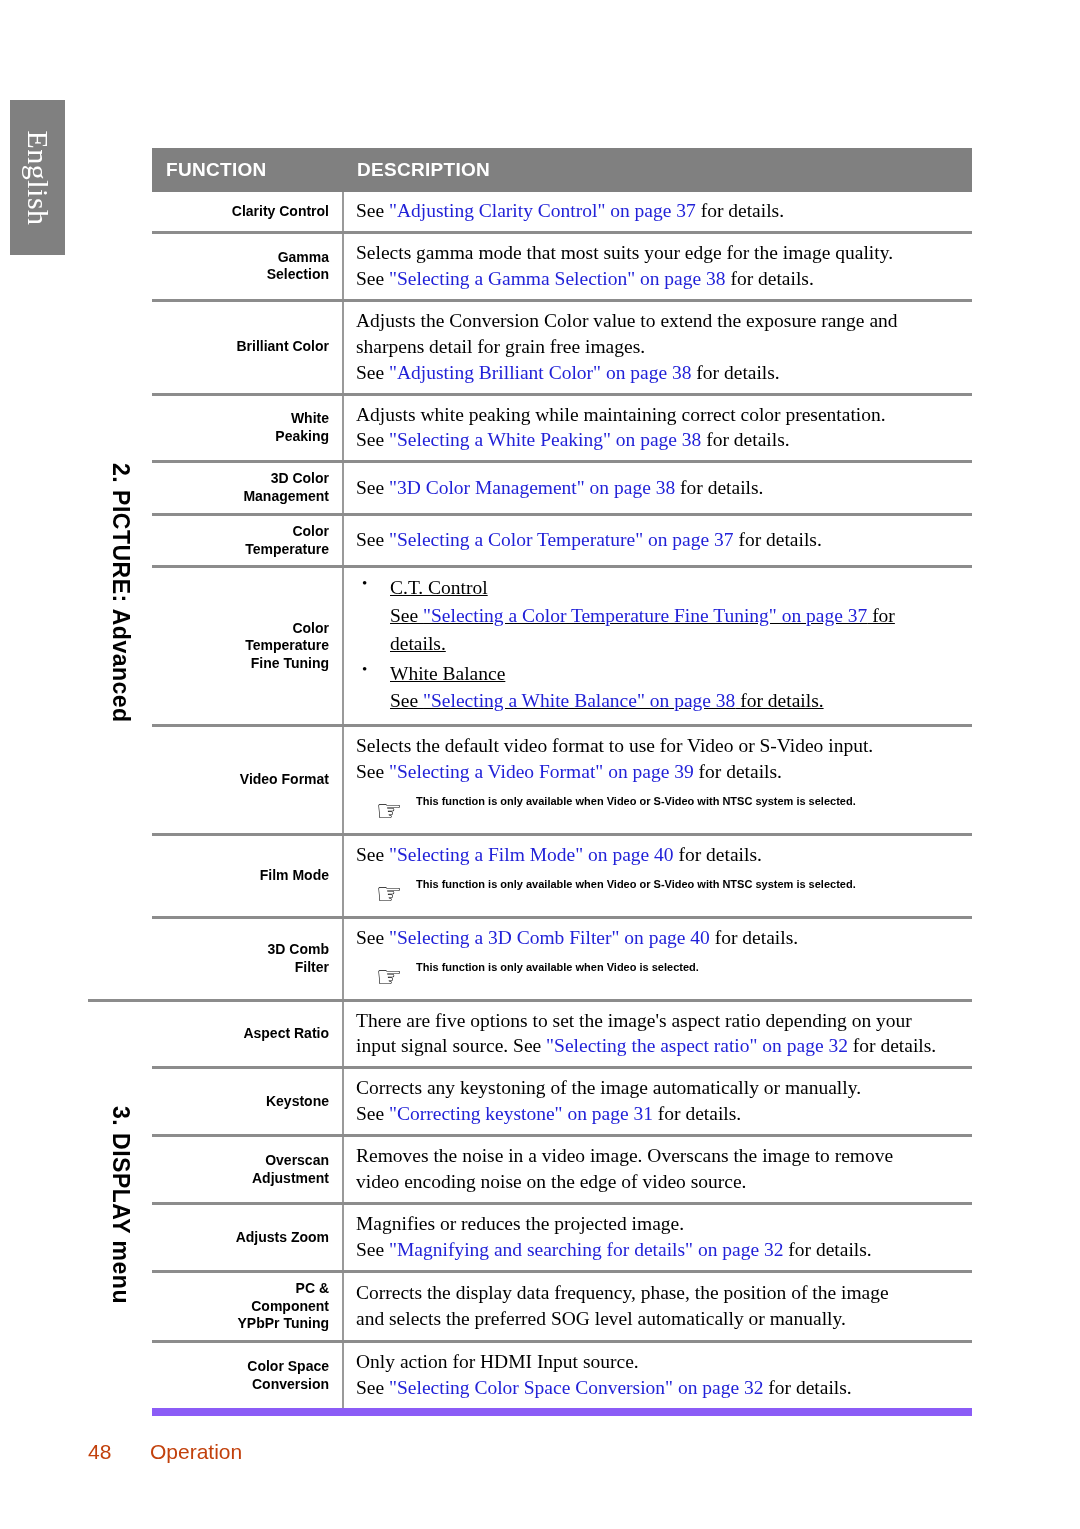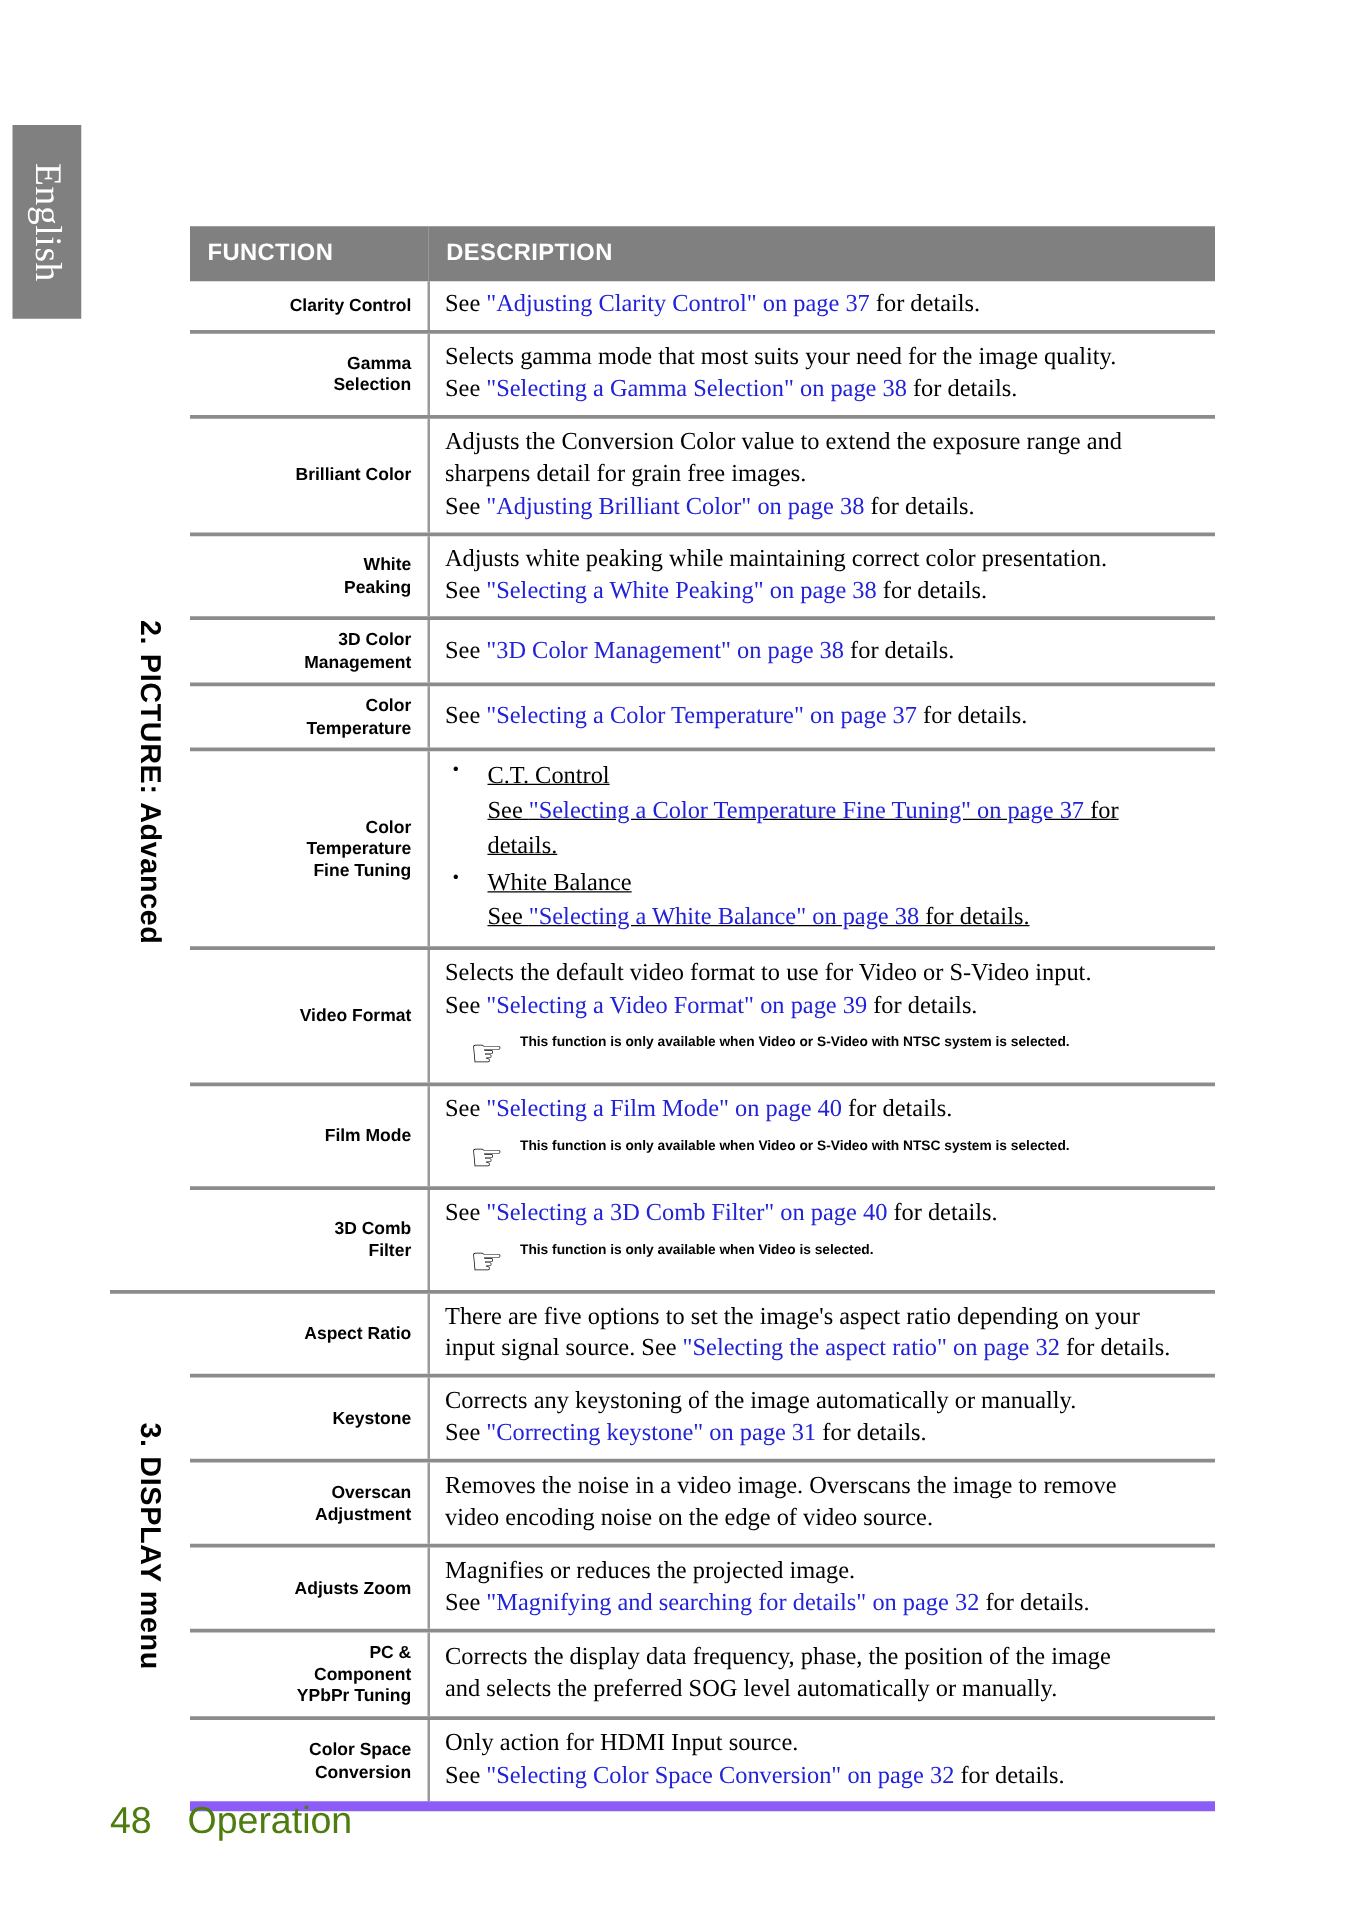"FUNCTION" table.spec { margin-top: 33px -> none }
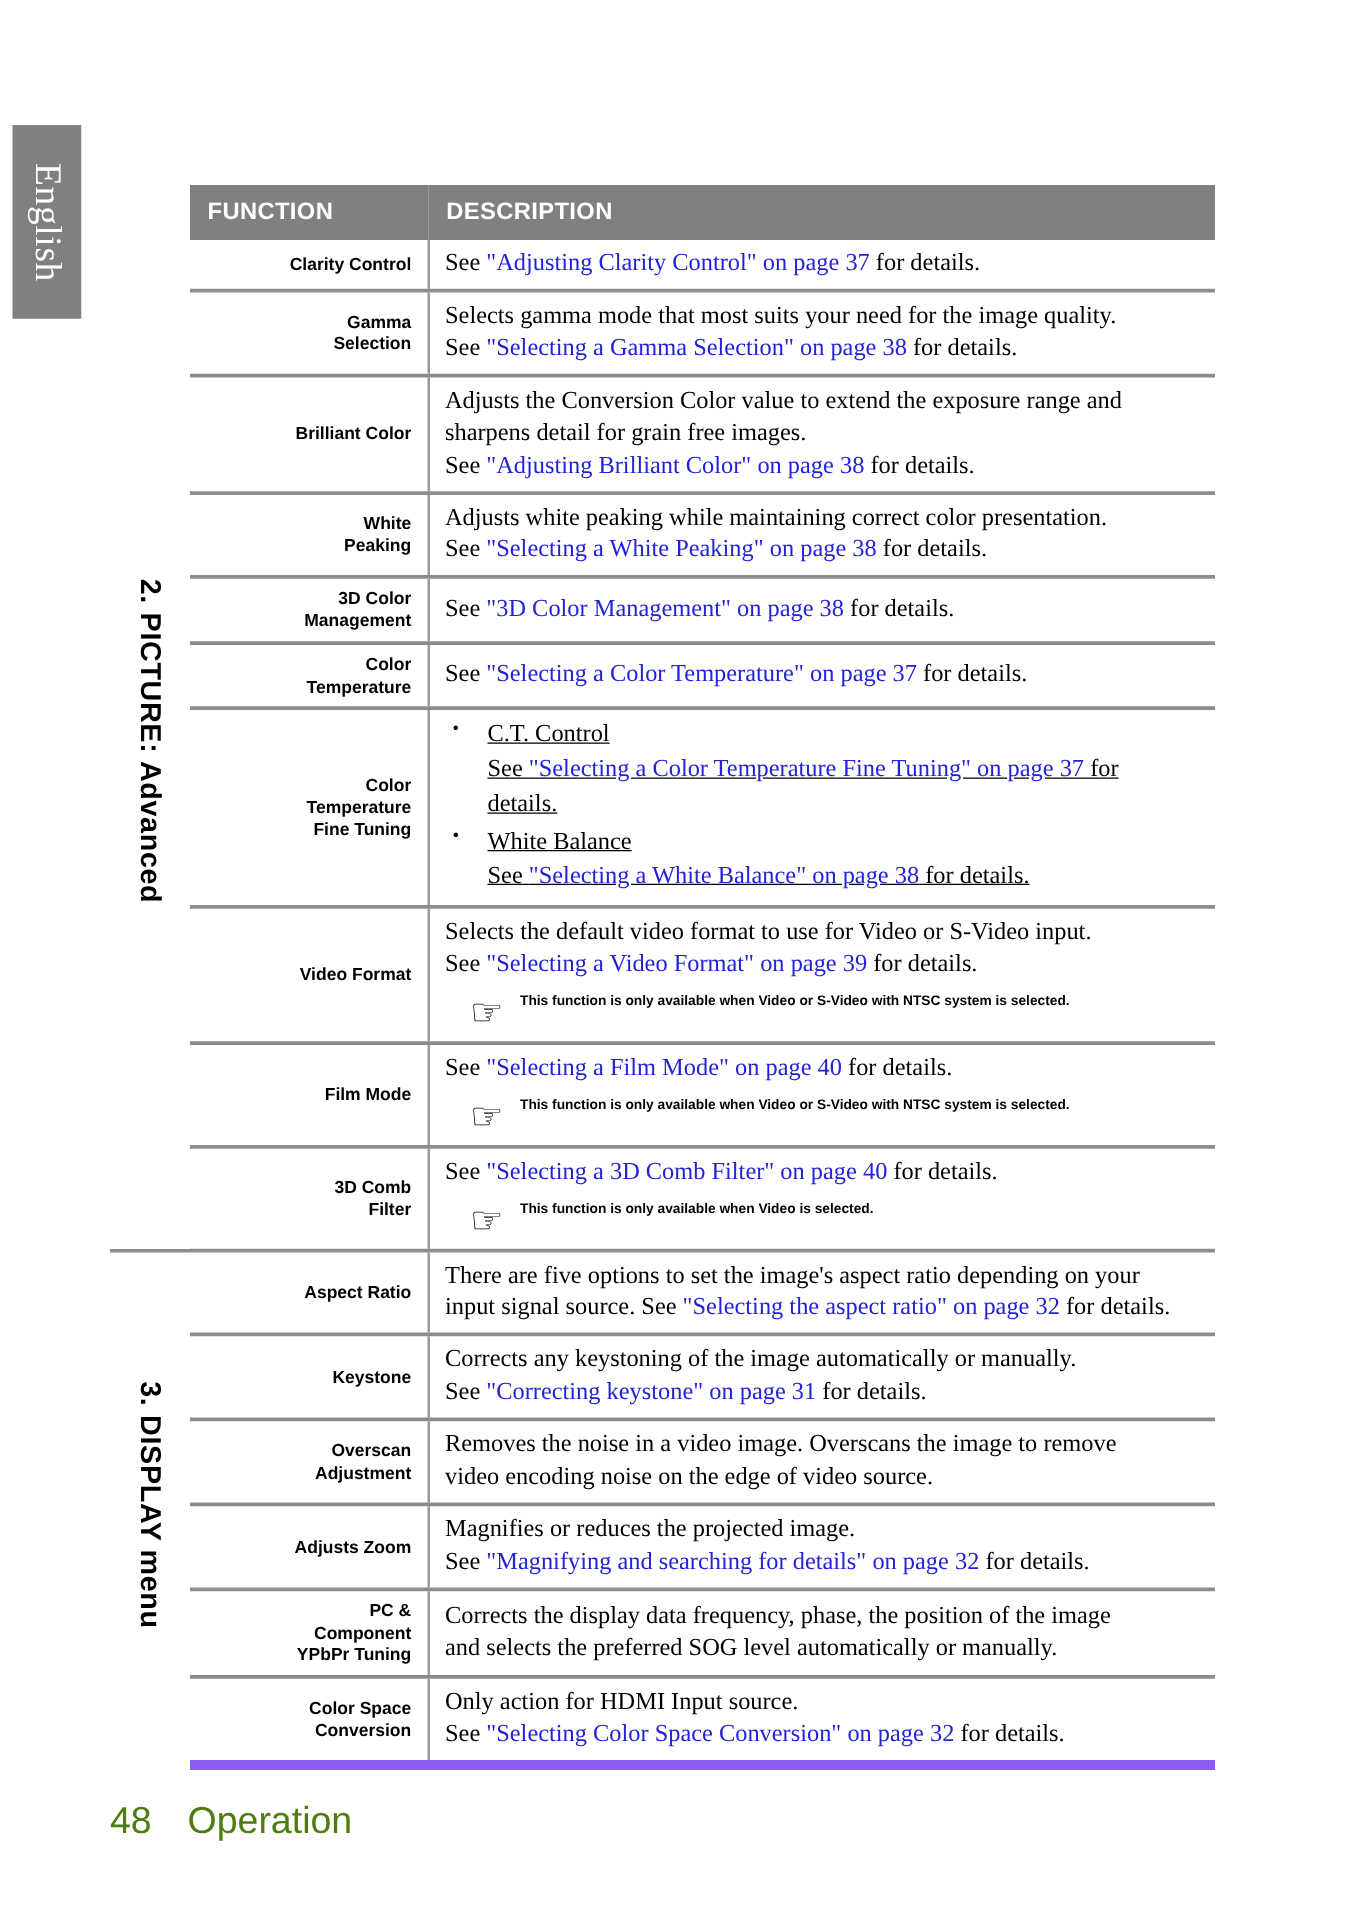"Selects gamma mode that most" span.line { text: need -> edge }
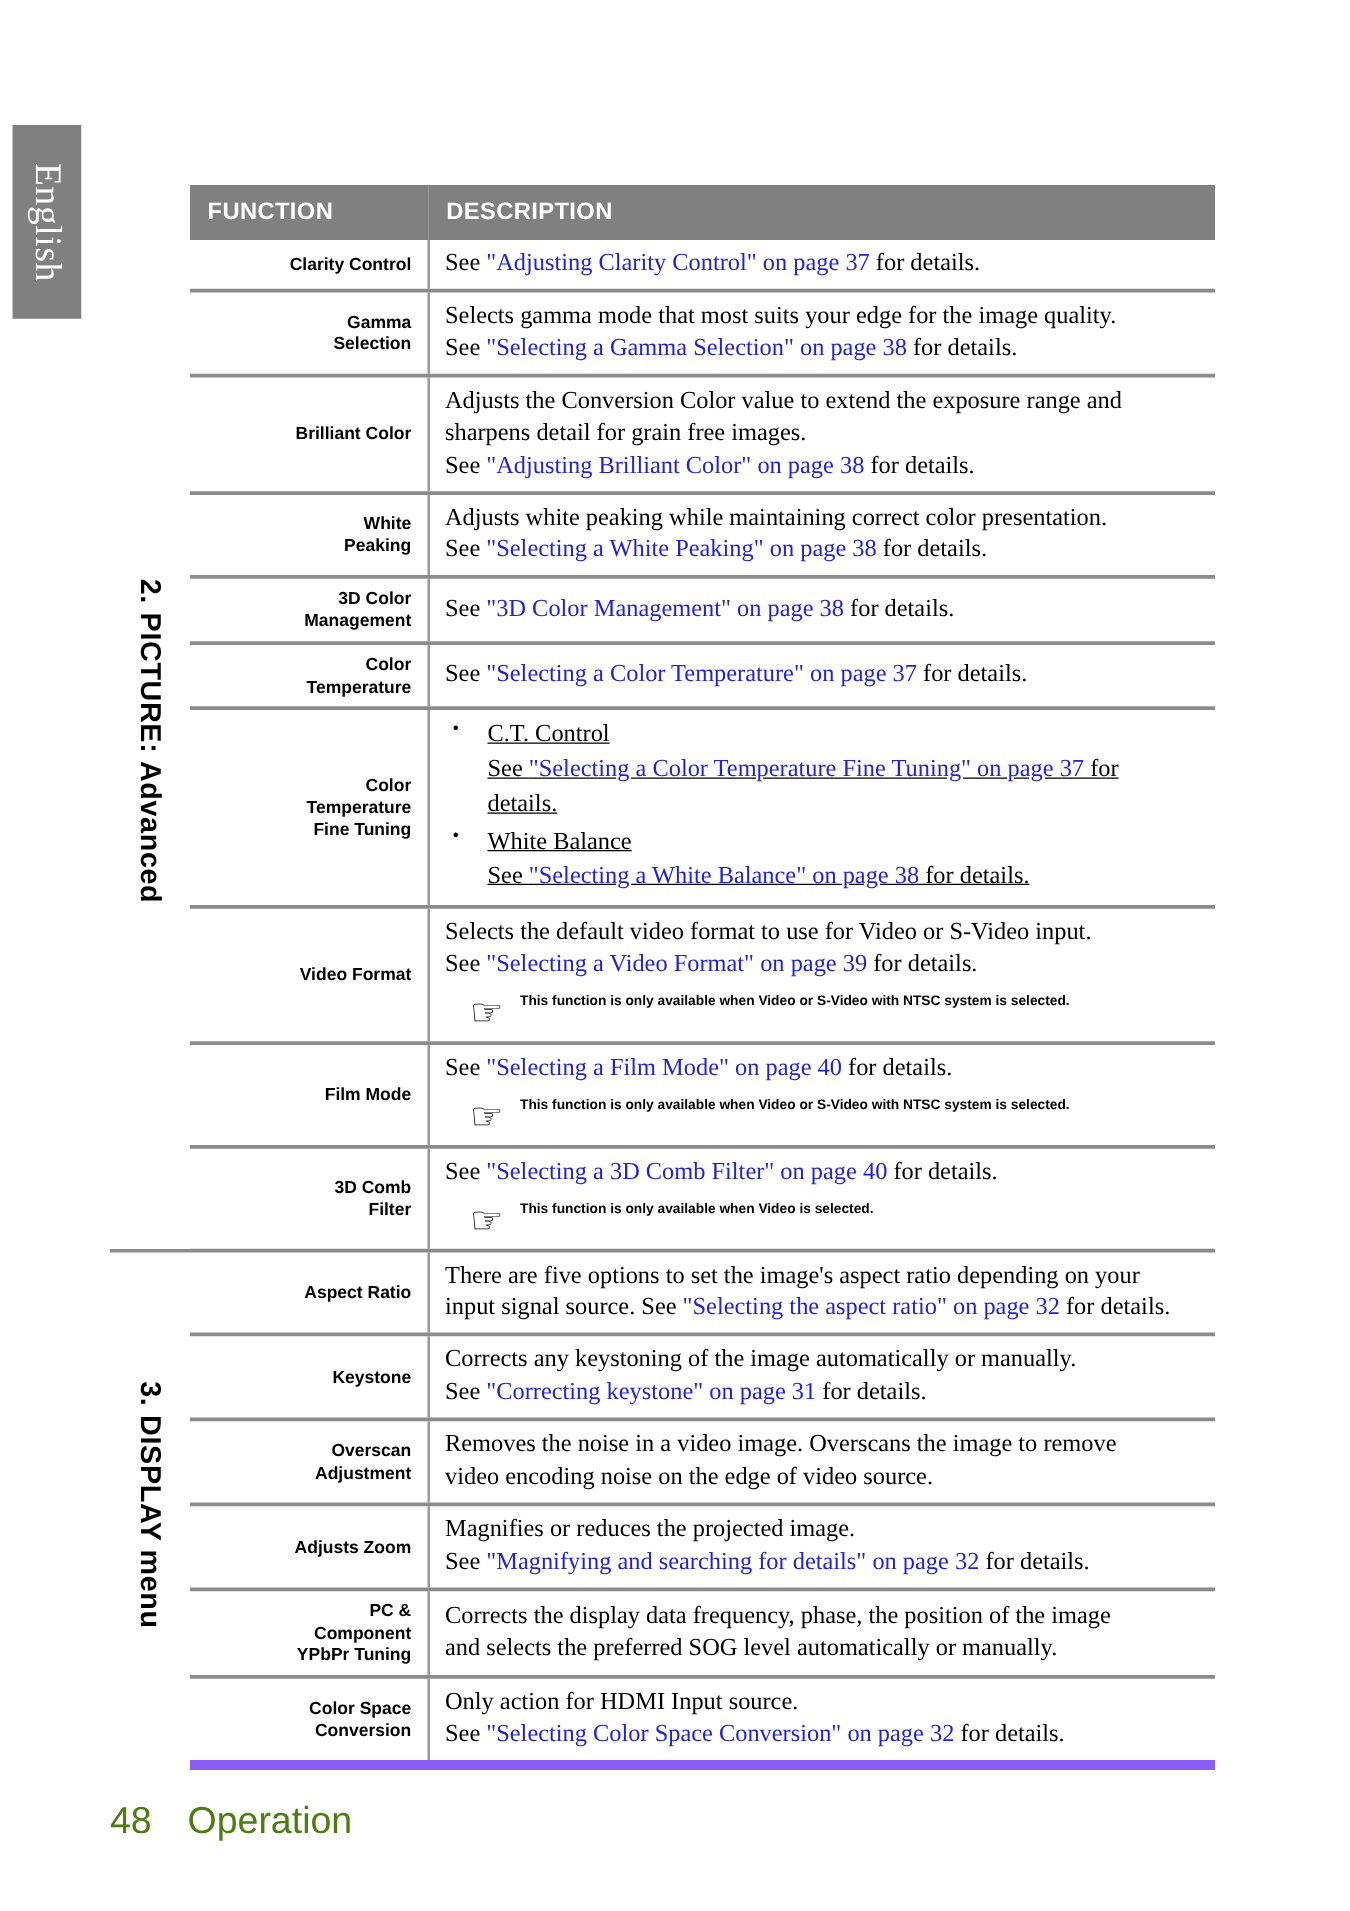"48 Operation" .footer { color: #4d7c0f -> #c2410c; font-size: 30px -> 21px }
